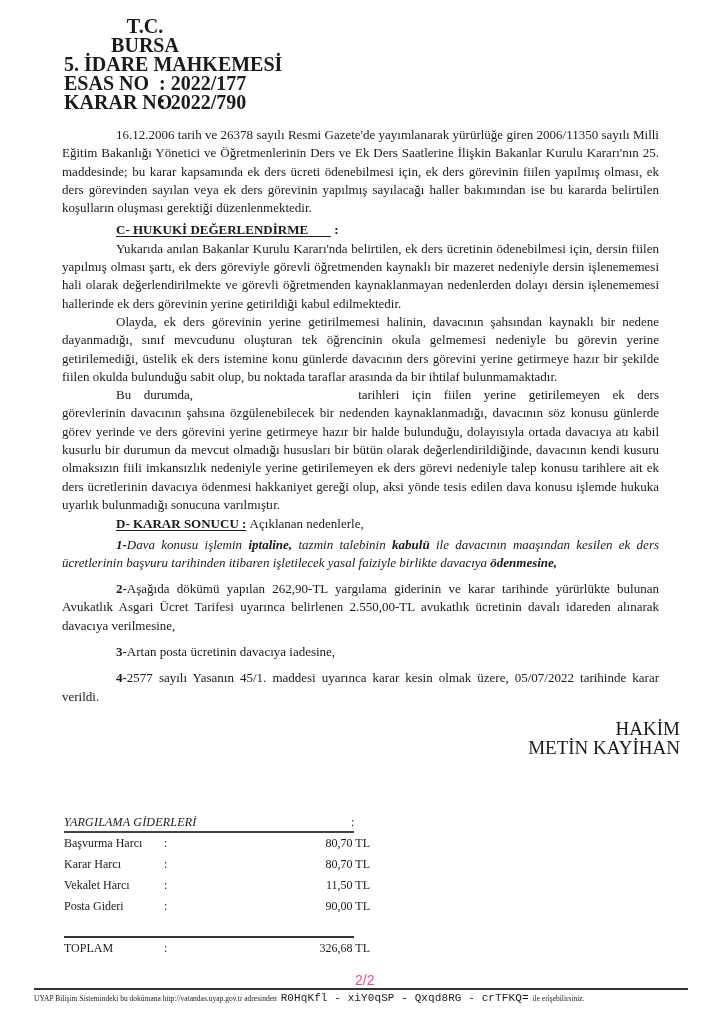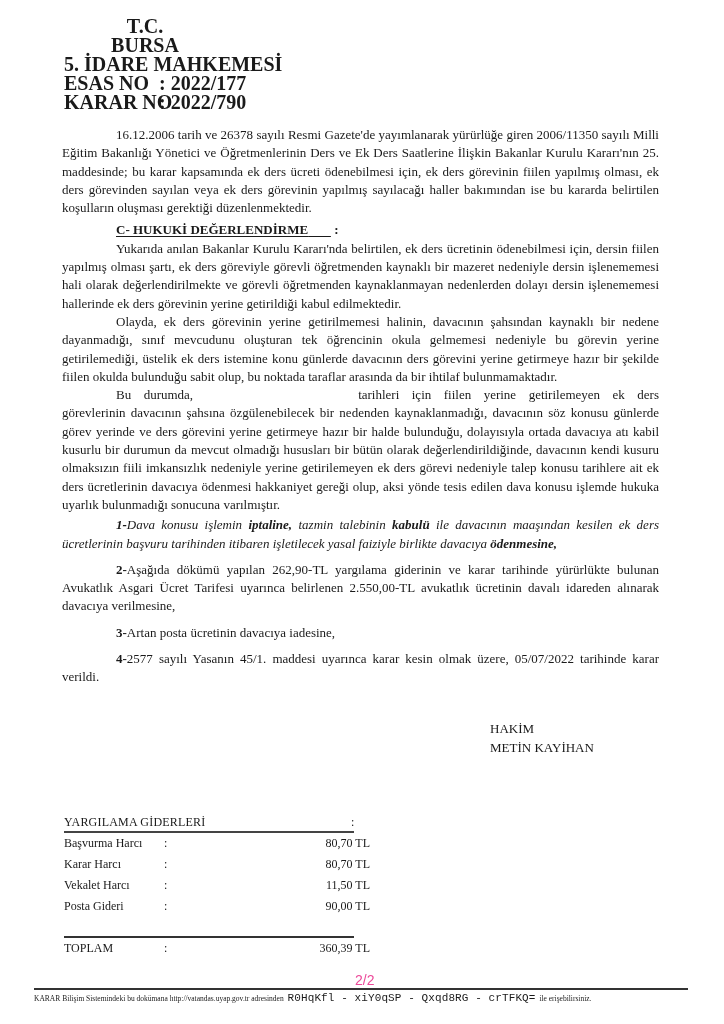"D- KARAR SONUCU : Açıklanan" p.section-head { html: none -> <p> <span>D- KARAR SONUCU :</span> <span>Açıklanan nedenlerle,</span> </p> }
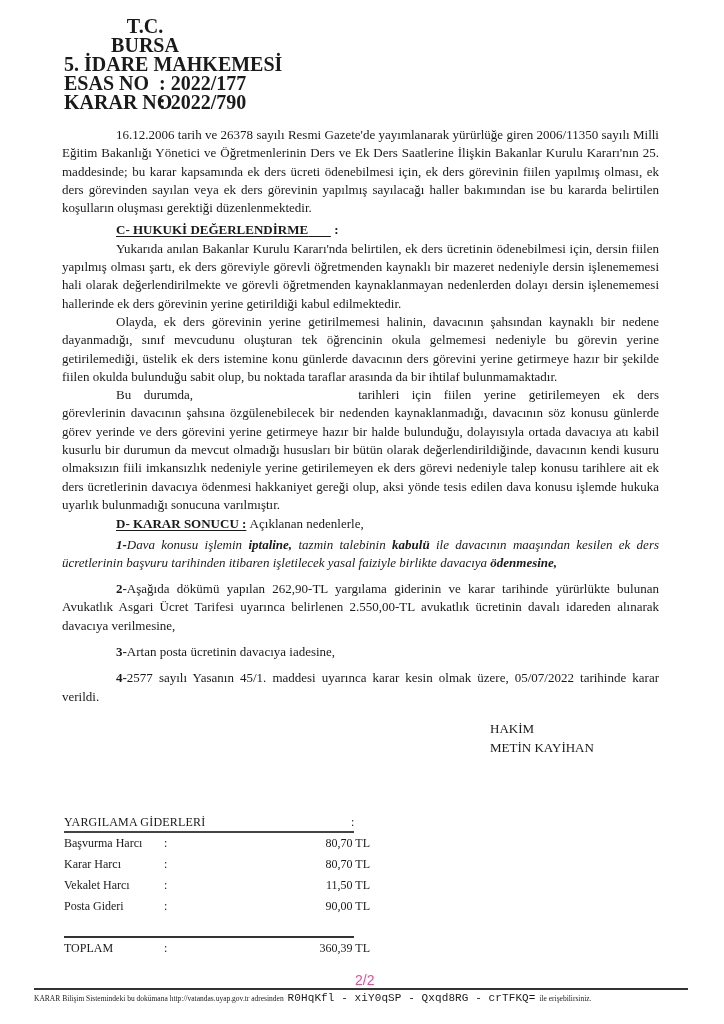"HAKİM" .signature { font-size: 13px -> 19px; text-align: left -> right }
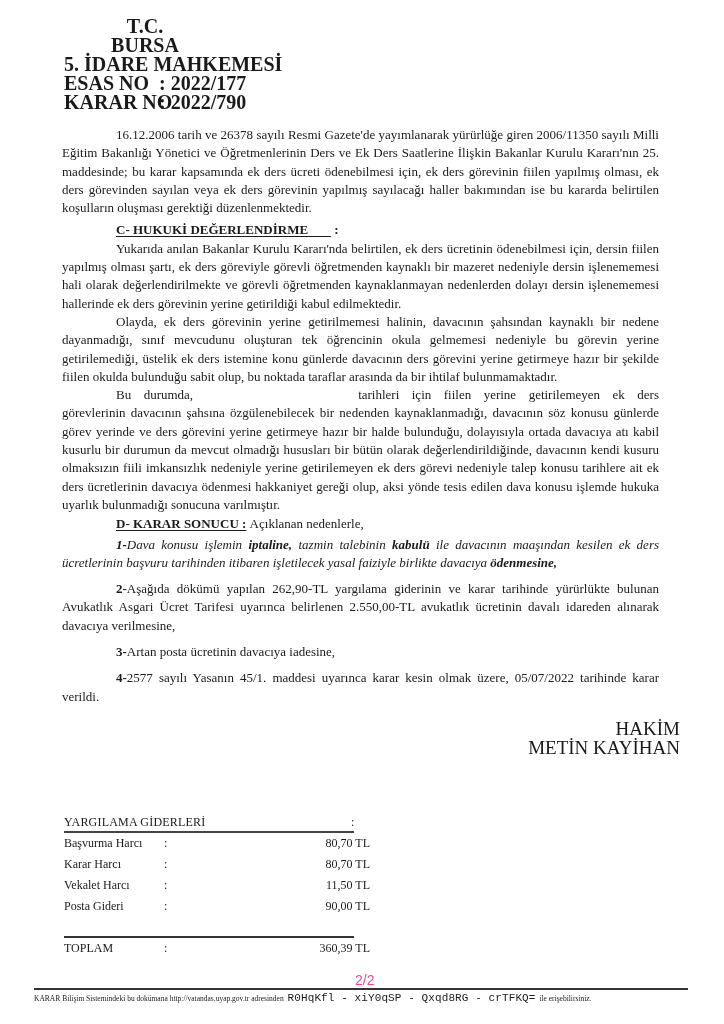"YARGILAMA GİDERLERİ" .costs-title .t { font-style: none -> italic }
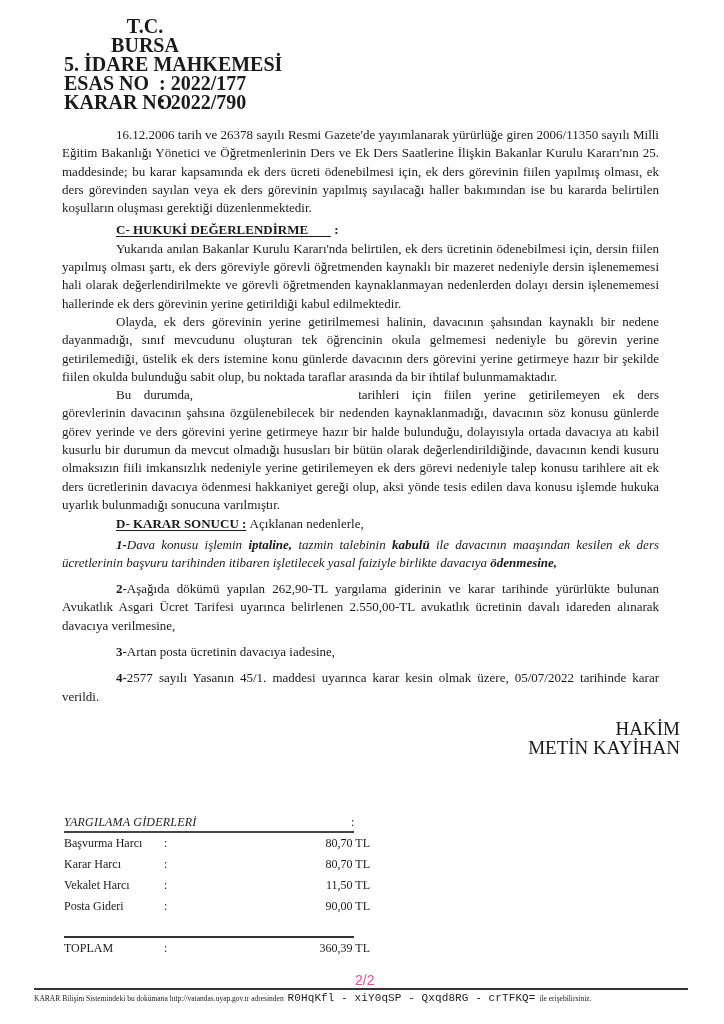"360,39 TL" span.amt { text: 360,39 -> 326,68 }
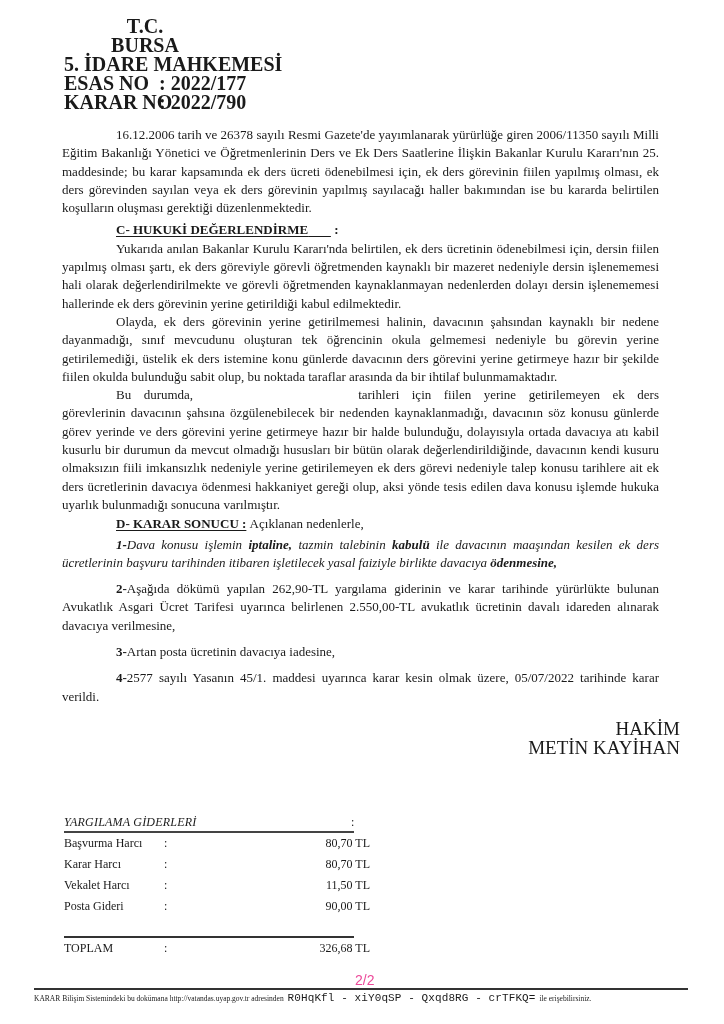"KARAR Bilişim Sistemindeki bu dokümana" span { text: KARAR -> UYAP }
